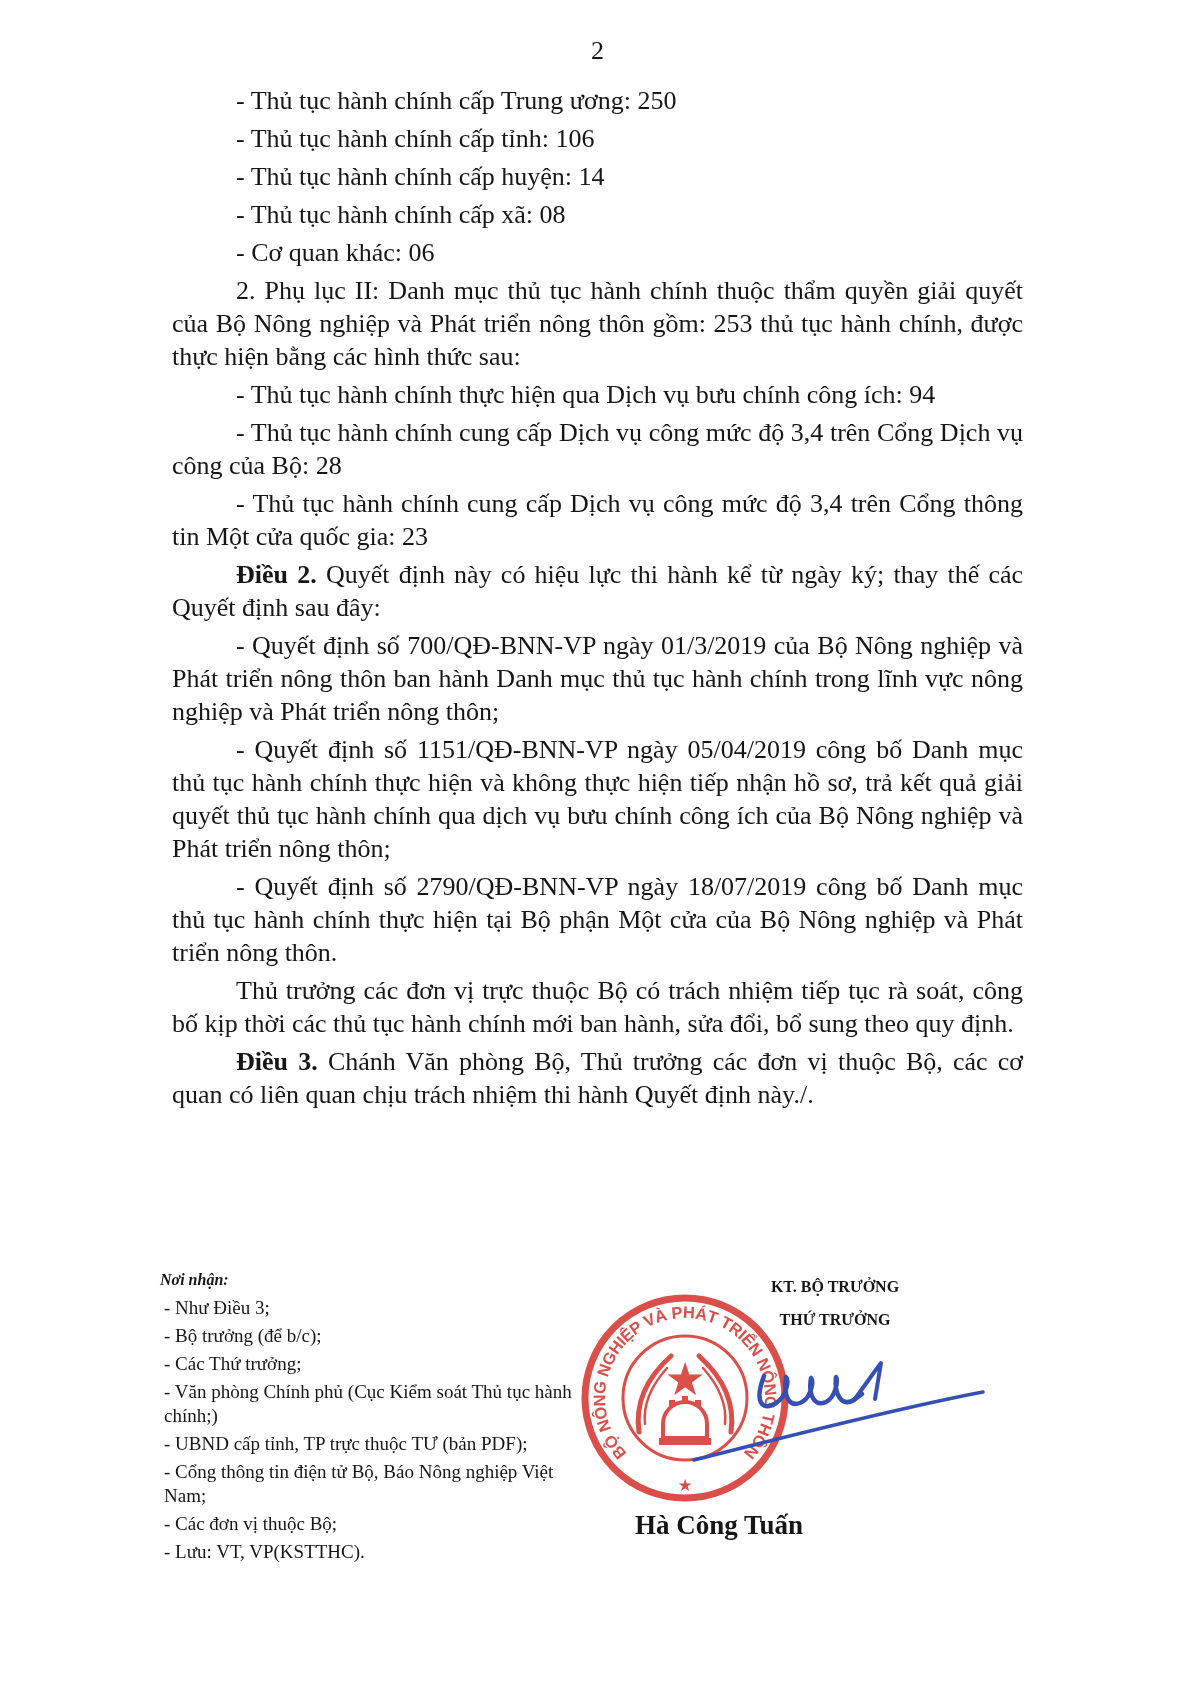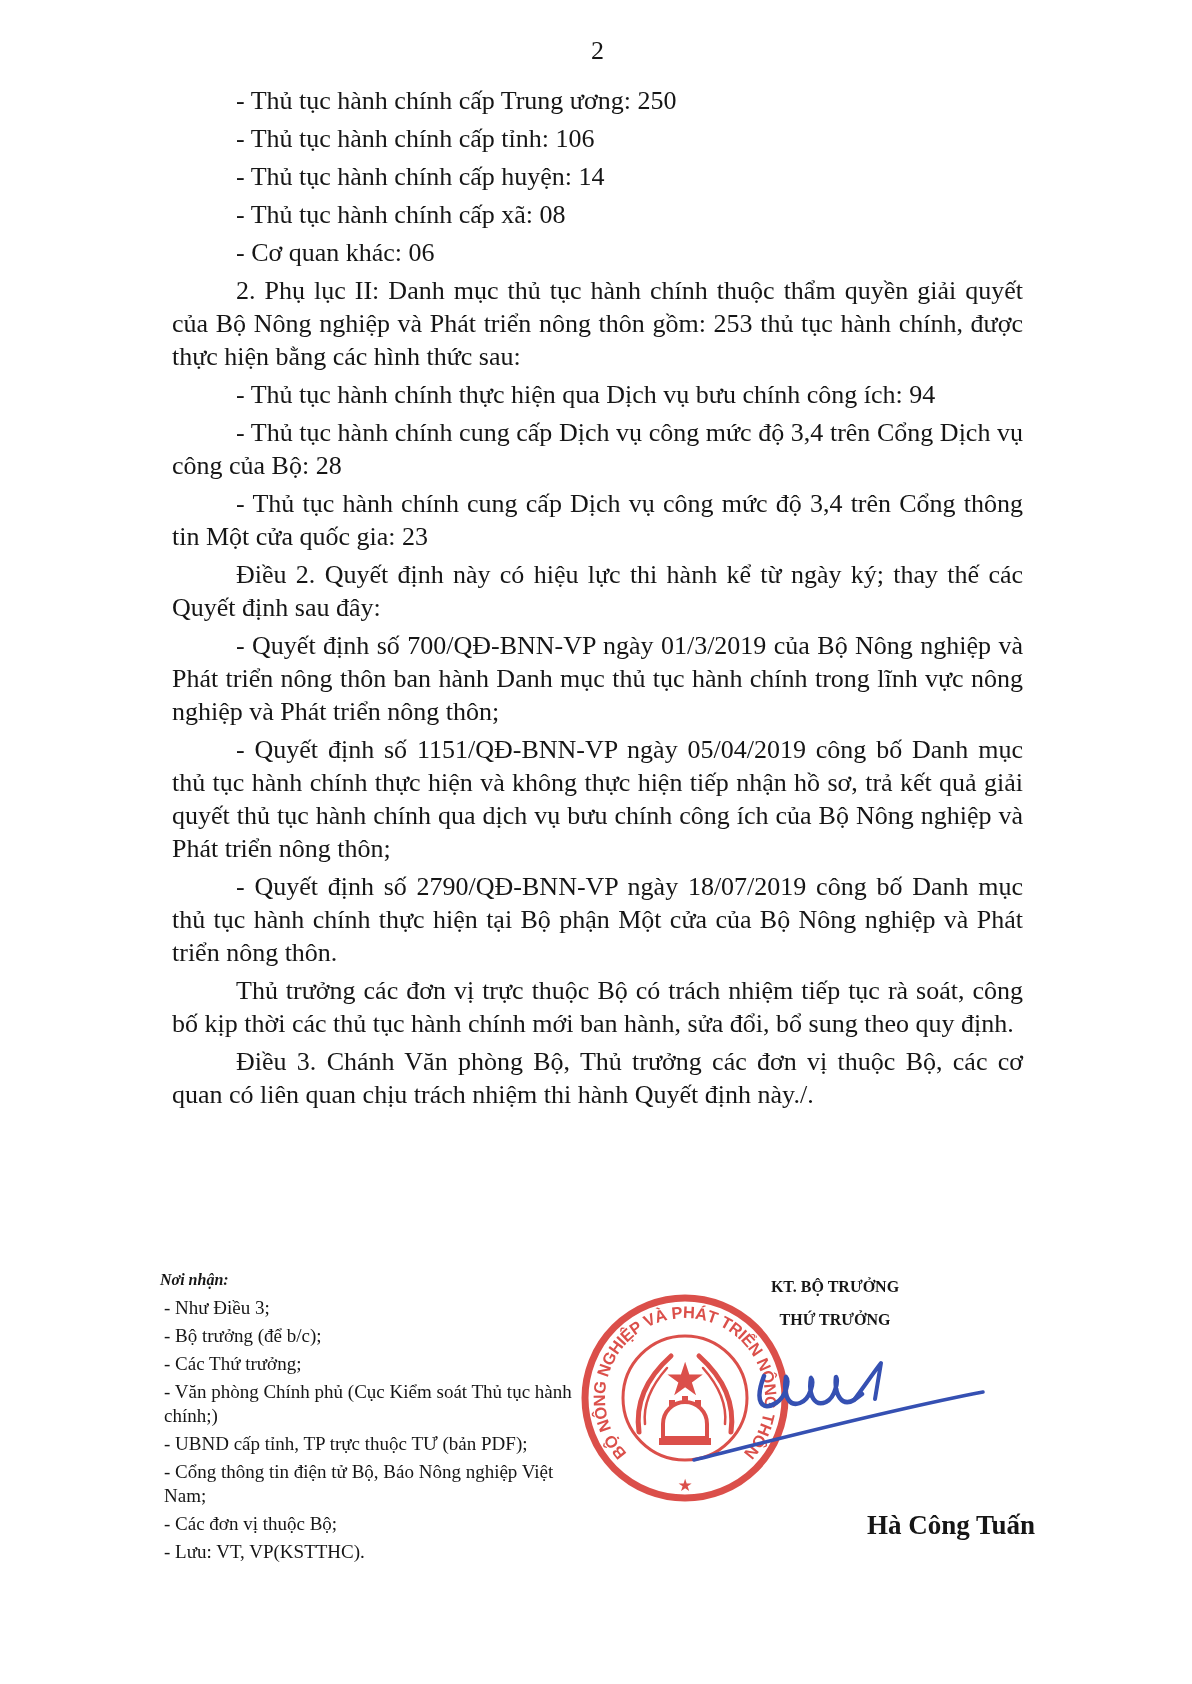"Điều 2." p.line b { font-weight: normal -> bold }
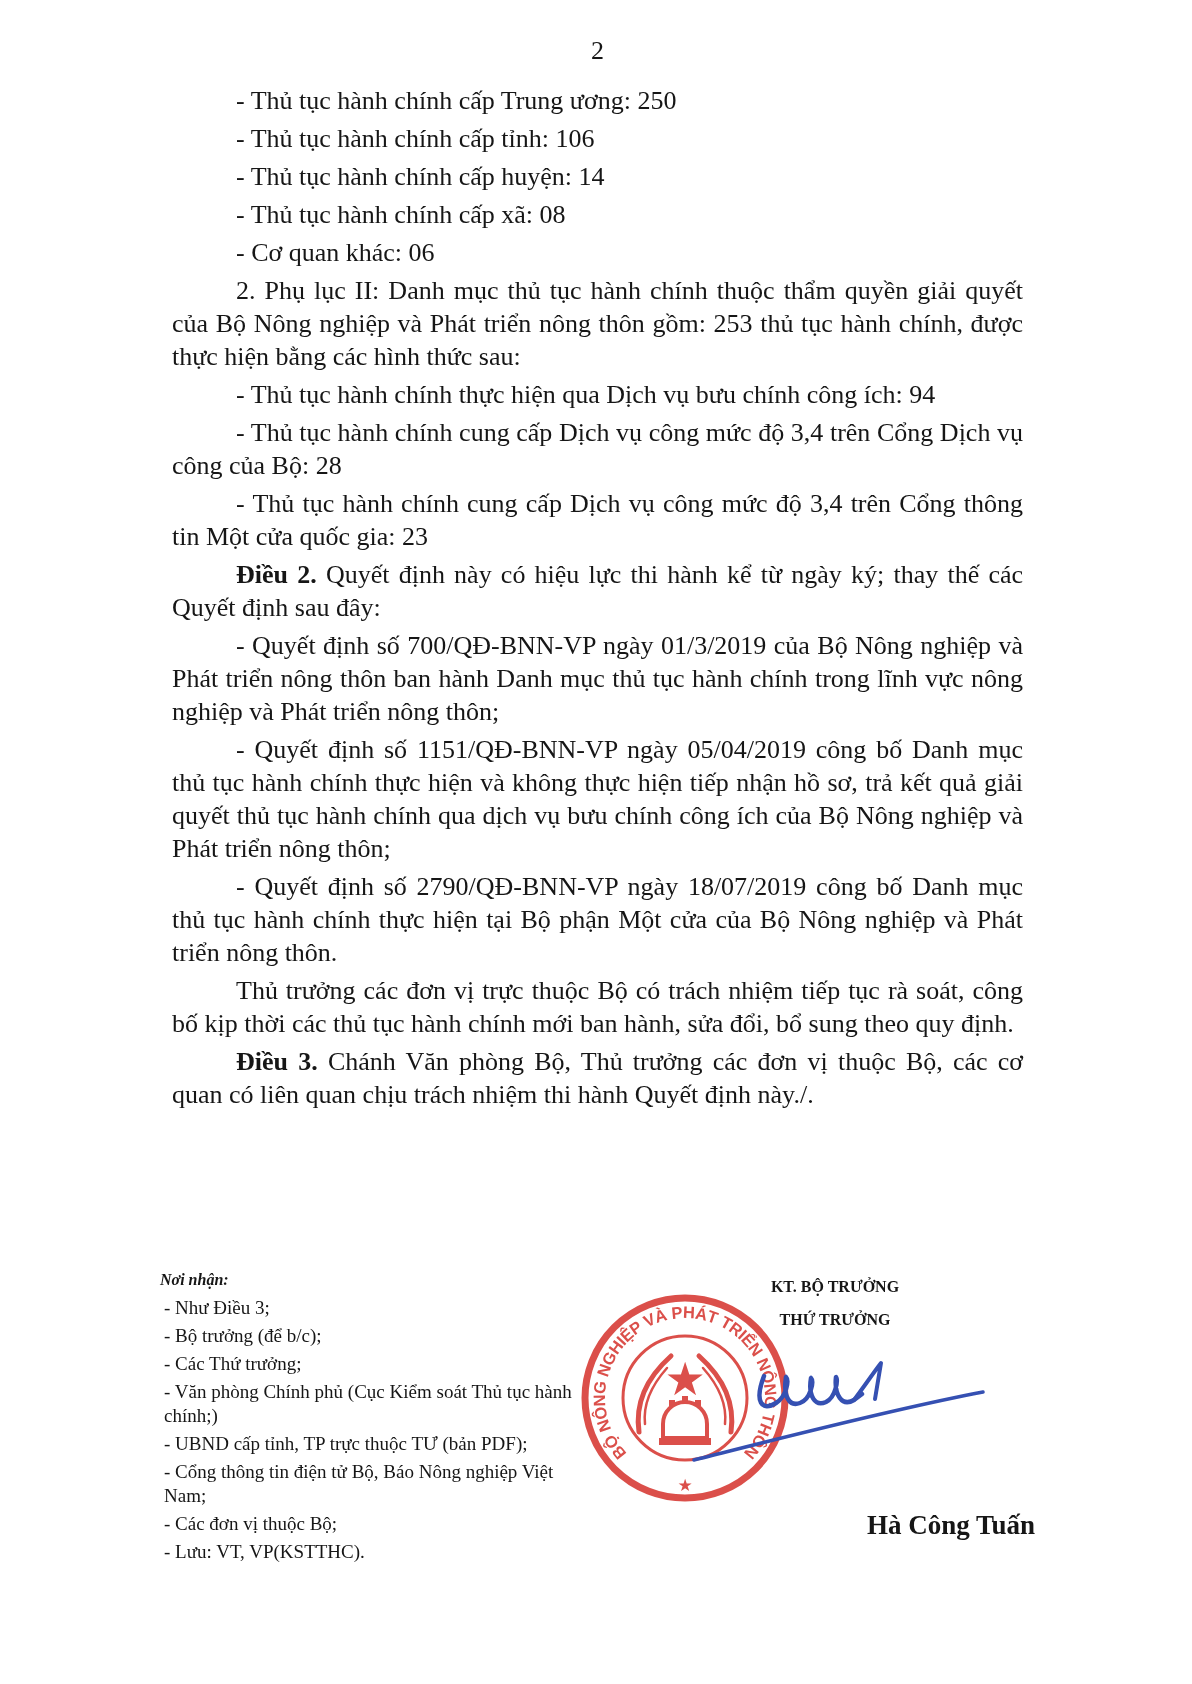"Hà Công Tuấn" .signer-name { text-align: right -> left }
